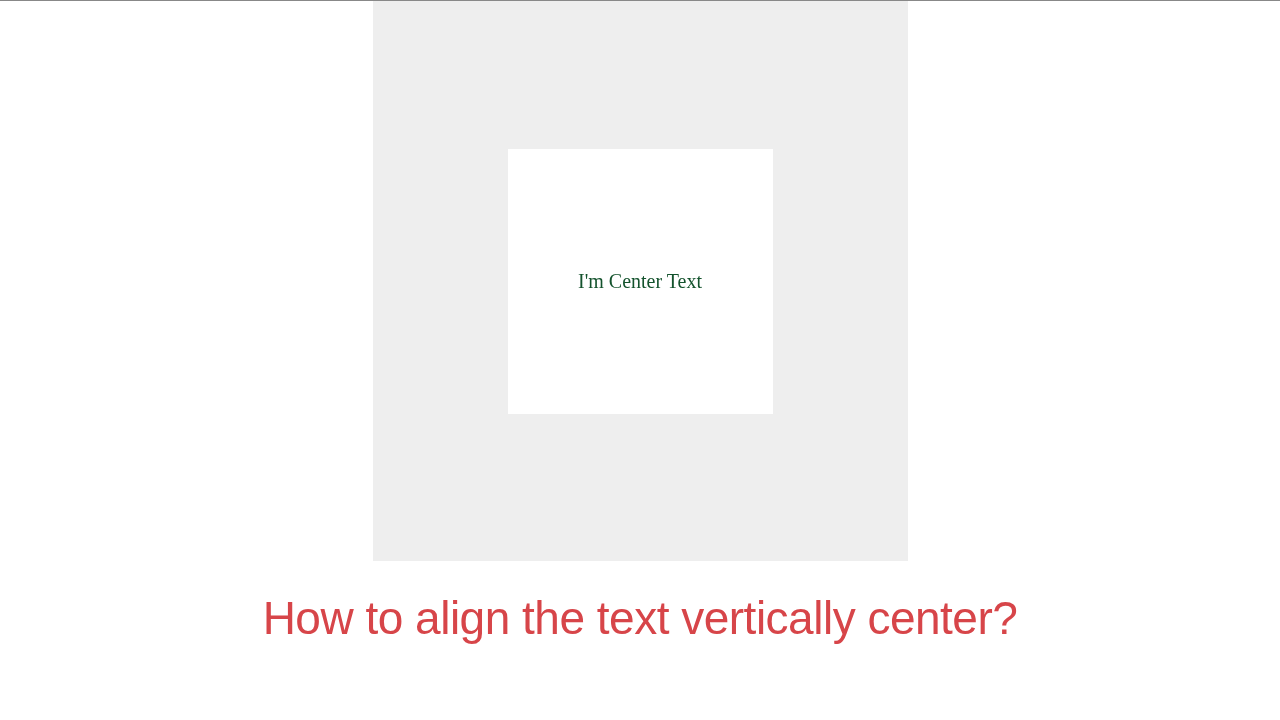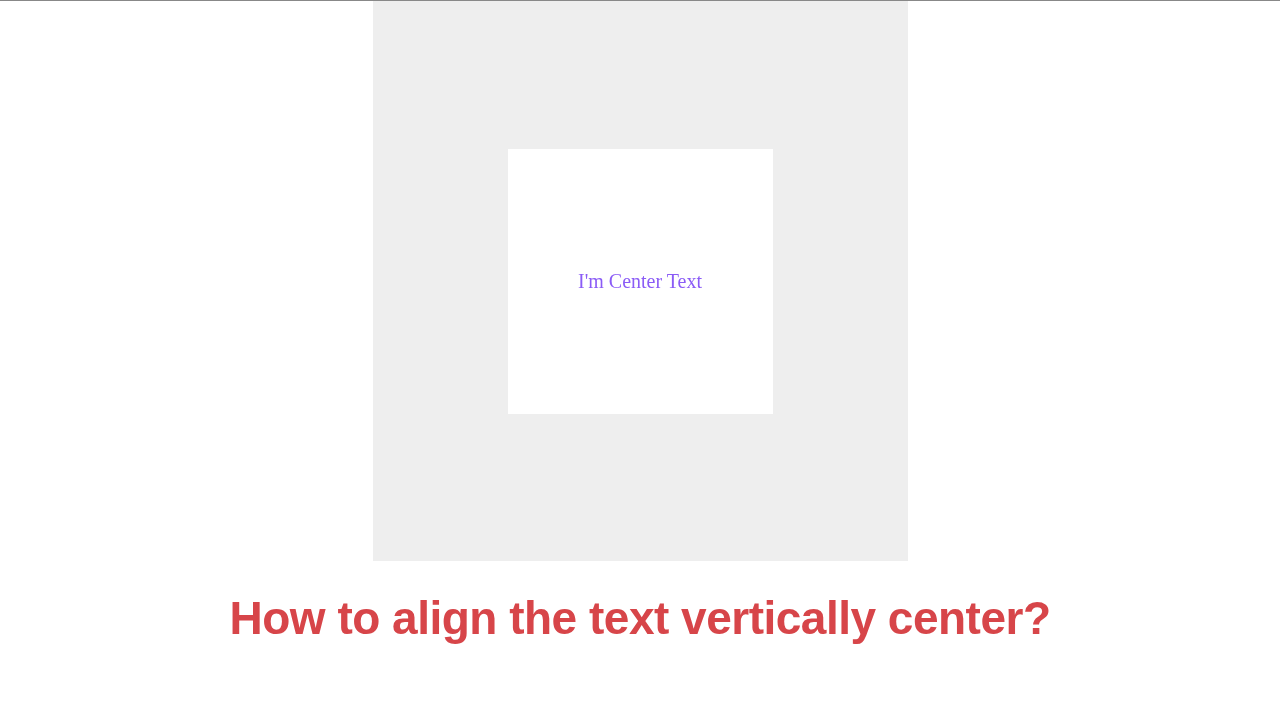"I'm Center Text" .center-text { color: #8b5cf6 -> #14532d }
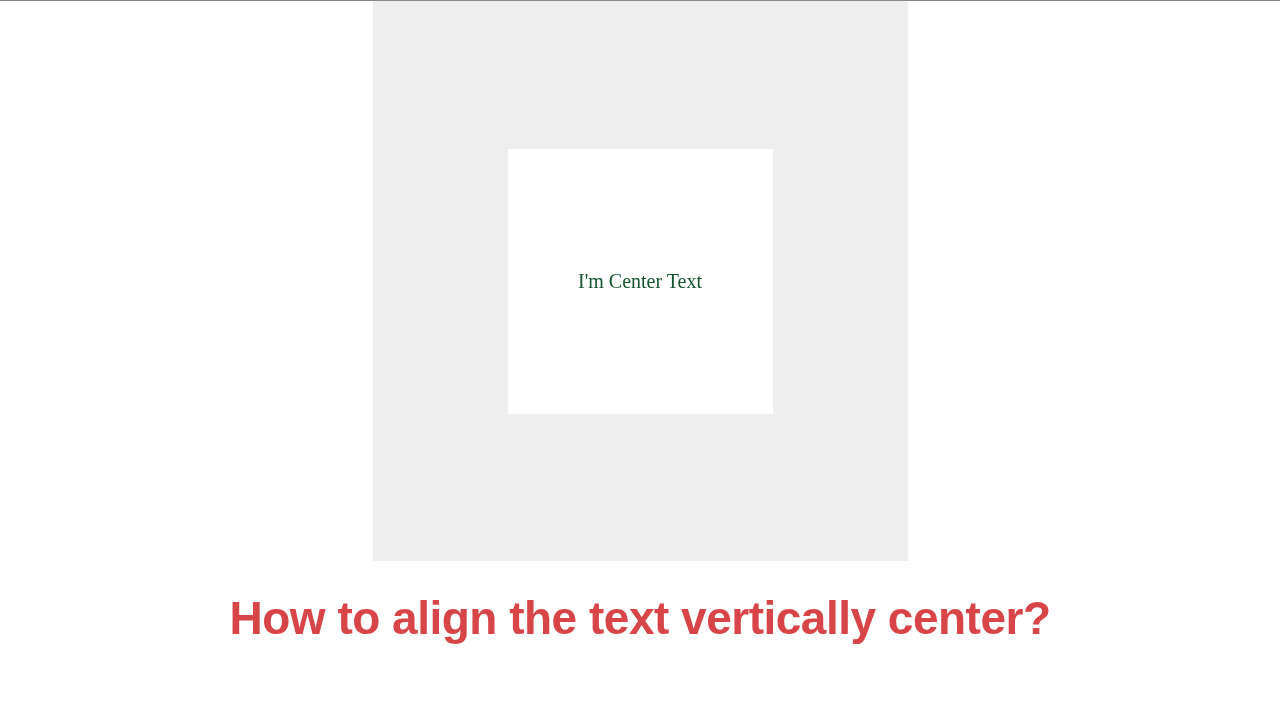"How to align the text" .heading { font-weight: 700 -> 400 }
